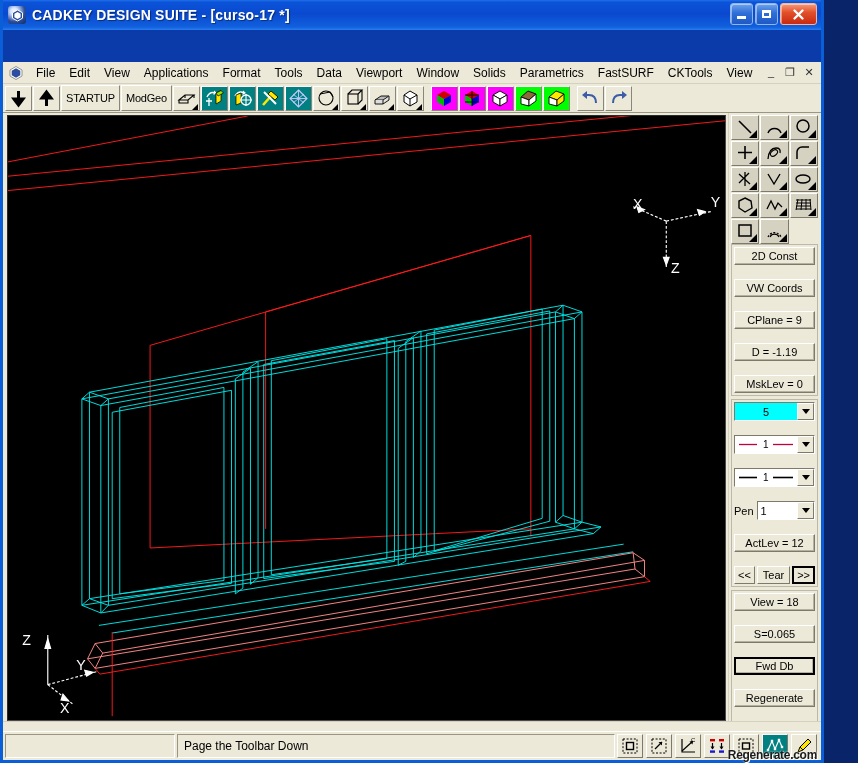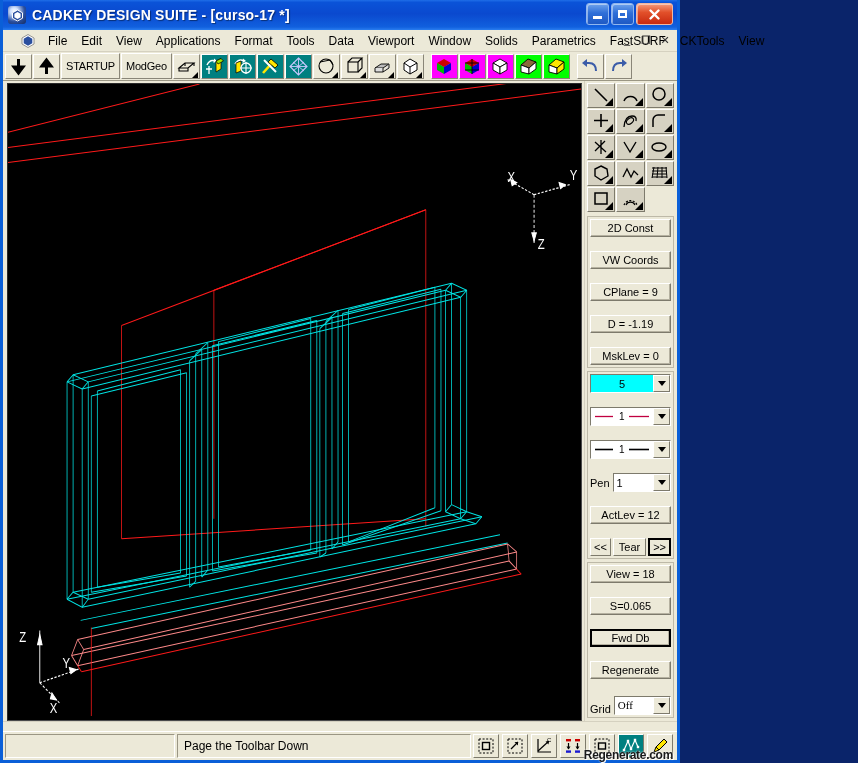"CADKEY DESIGN SUITE - [curso-17" .app-window { width: 680px -> 824px }
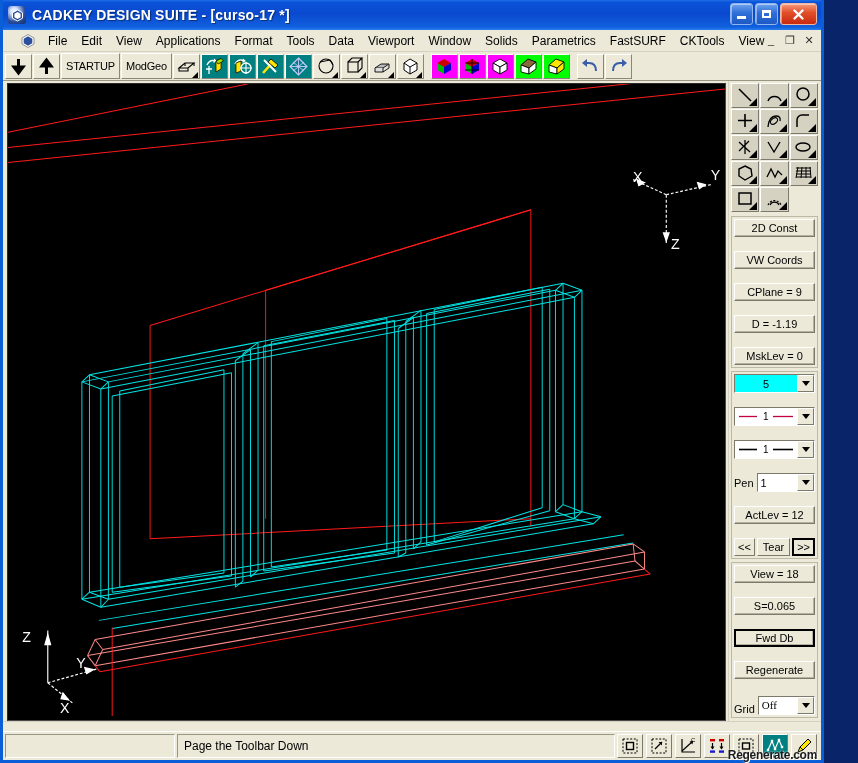"File" .menubar { margin-top: none -> 32px; padding-left: 14px -> 2px }
